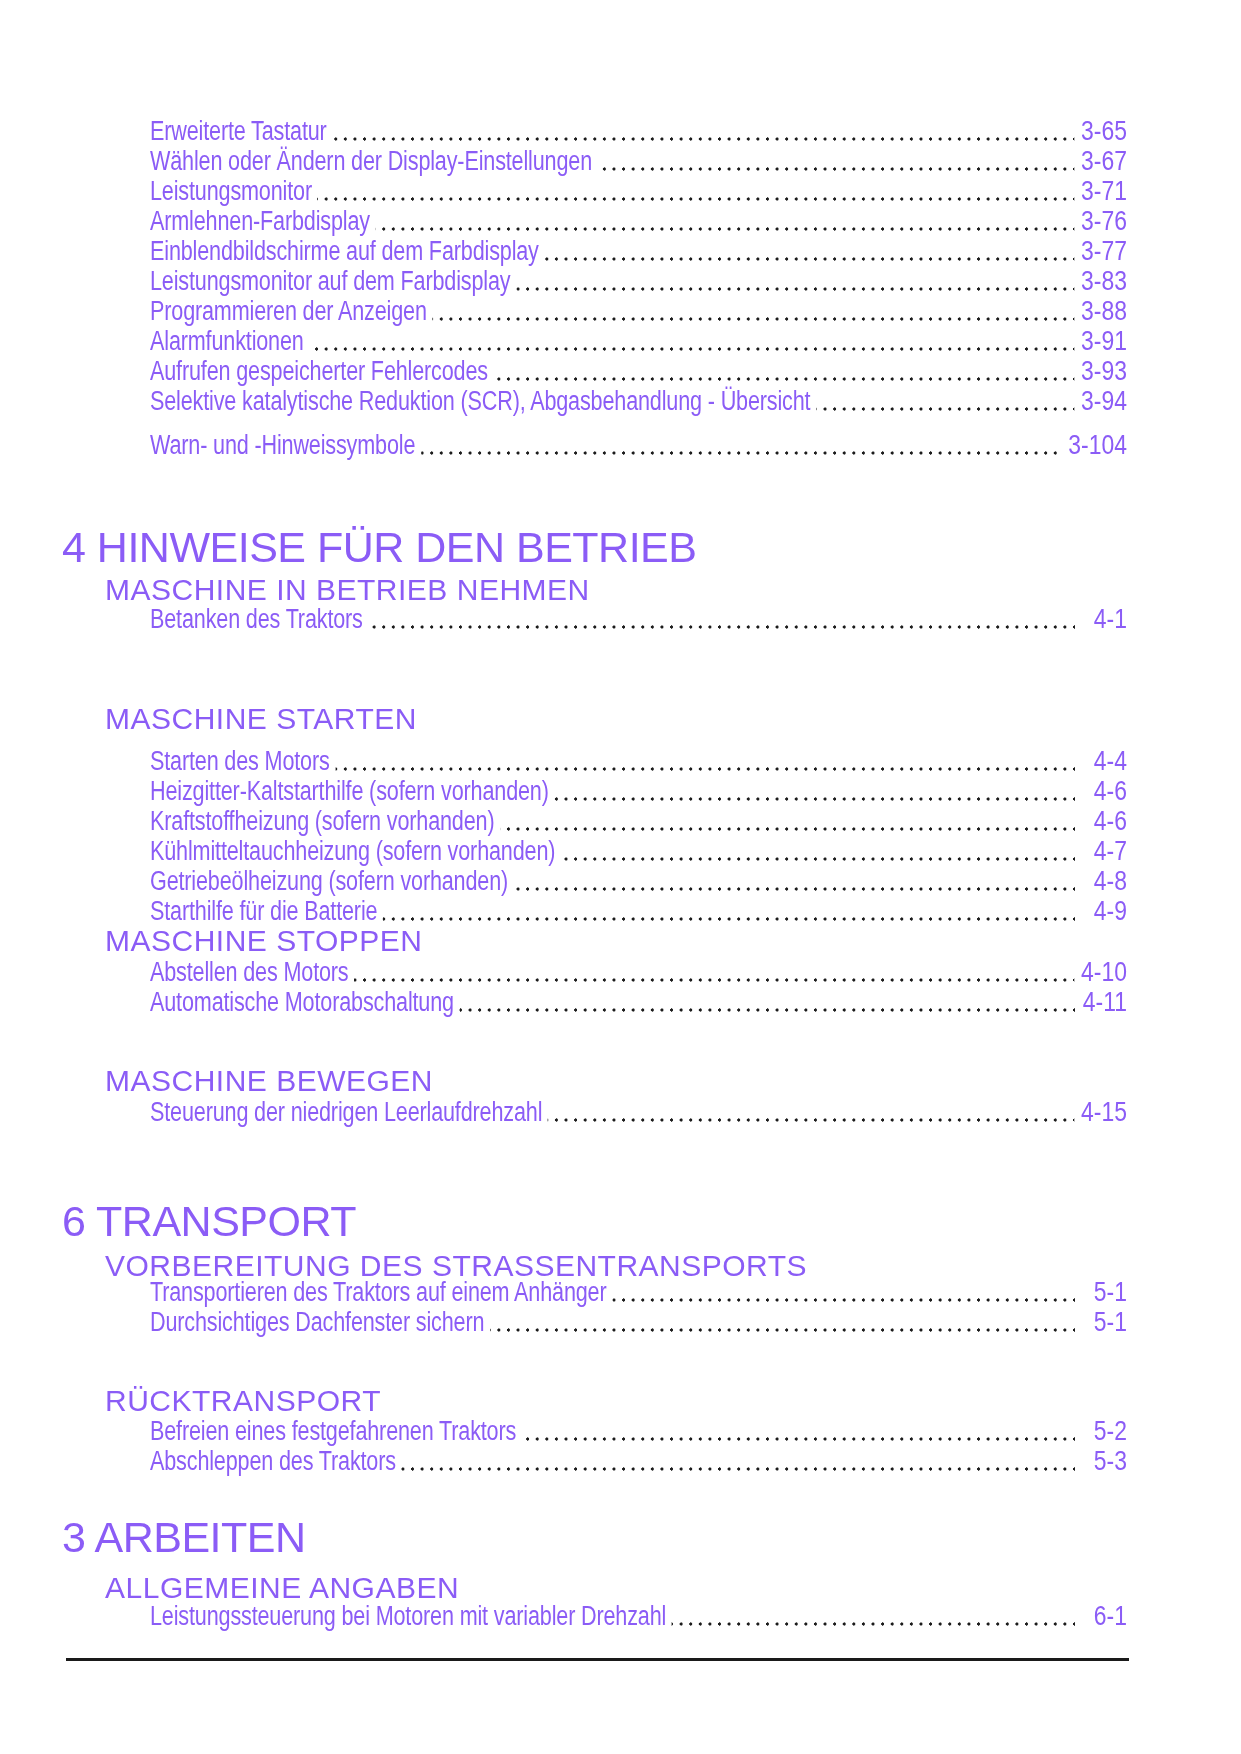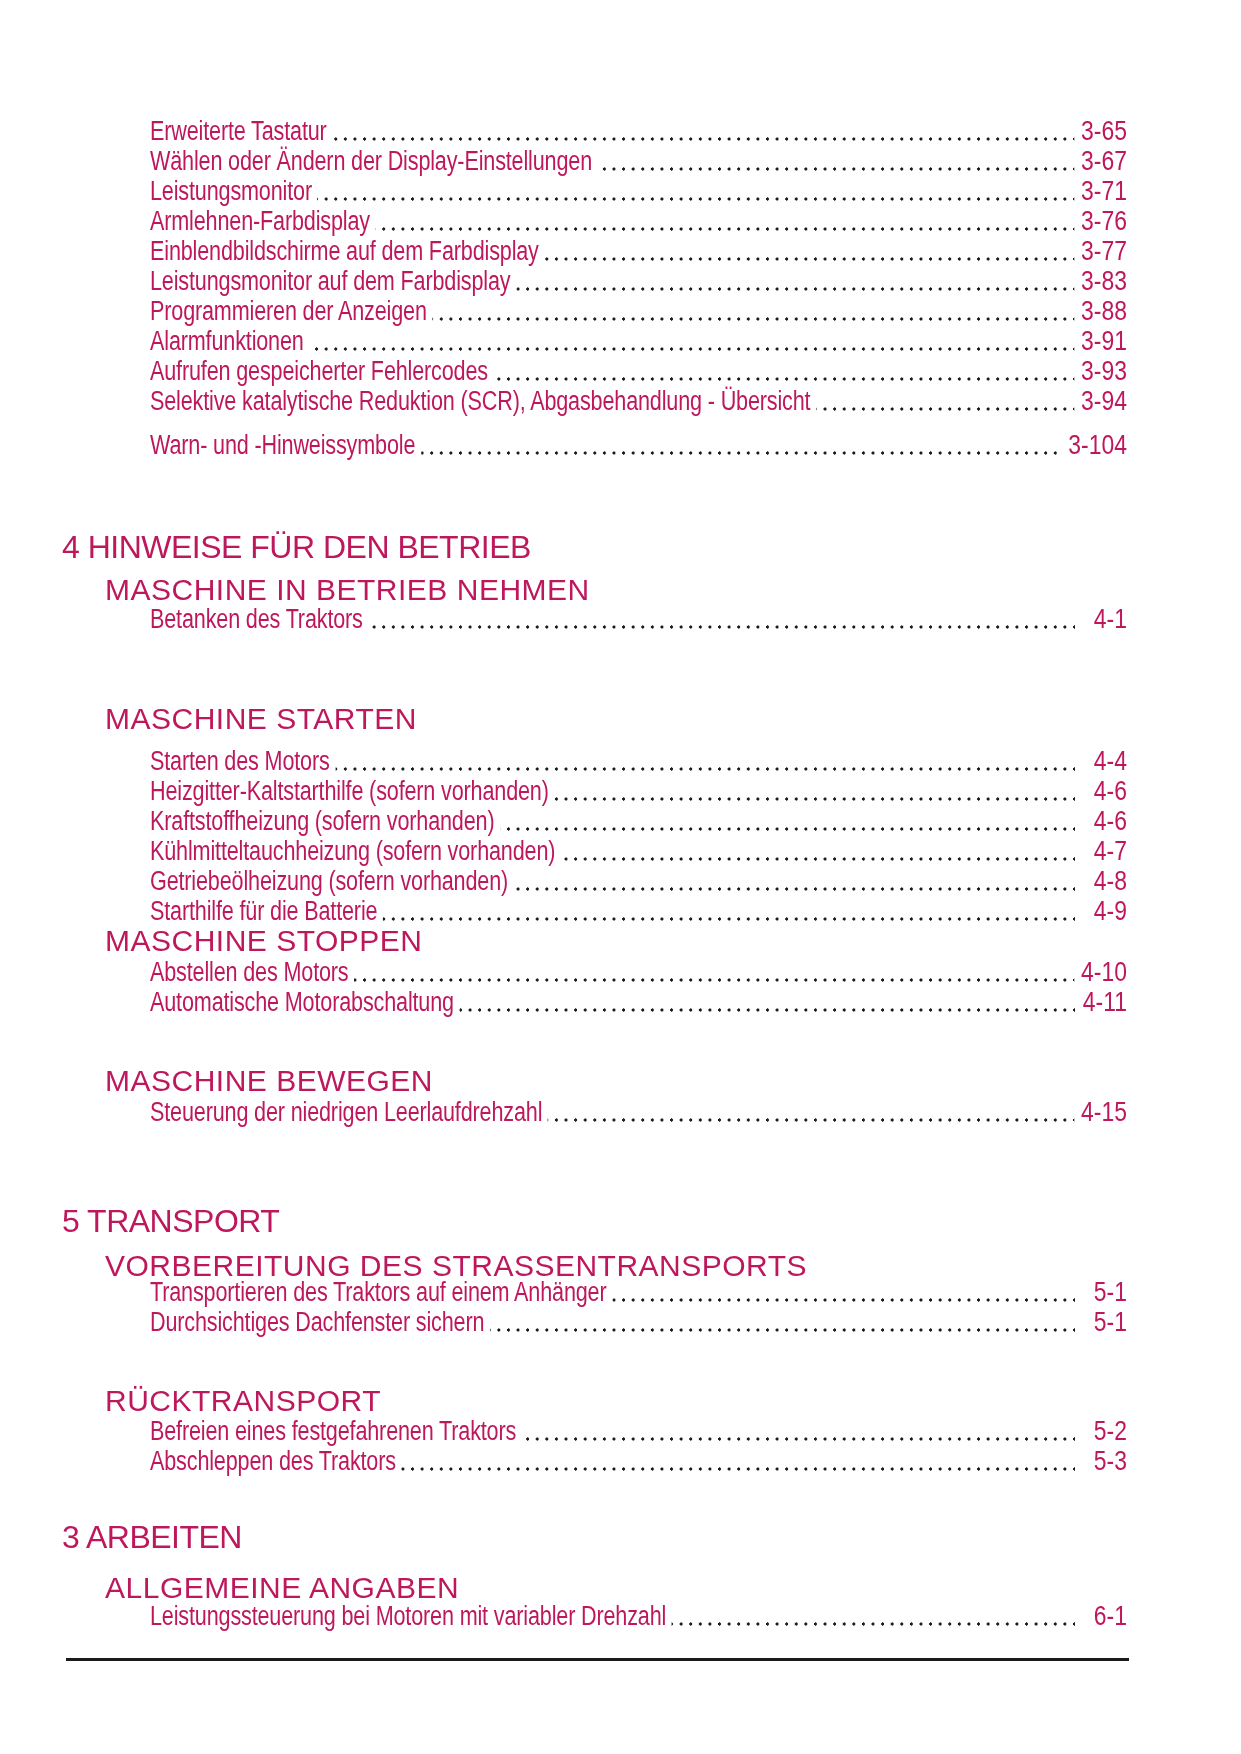"Erweiterte Tastatur" .page { color: #be185d -> #8b5cf6 }
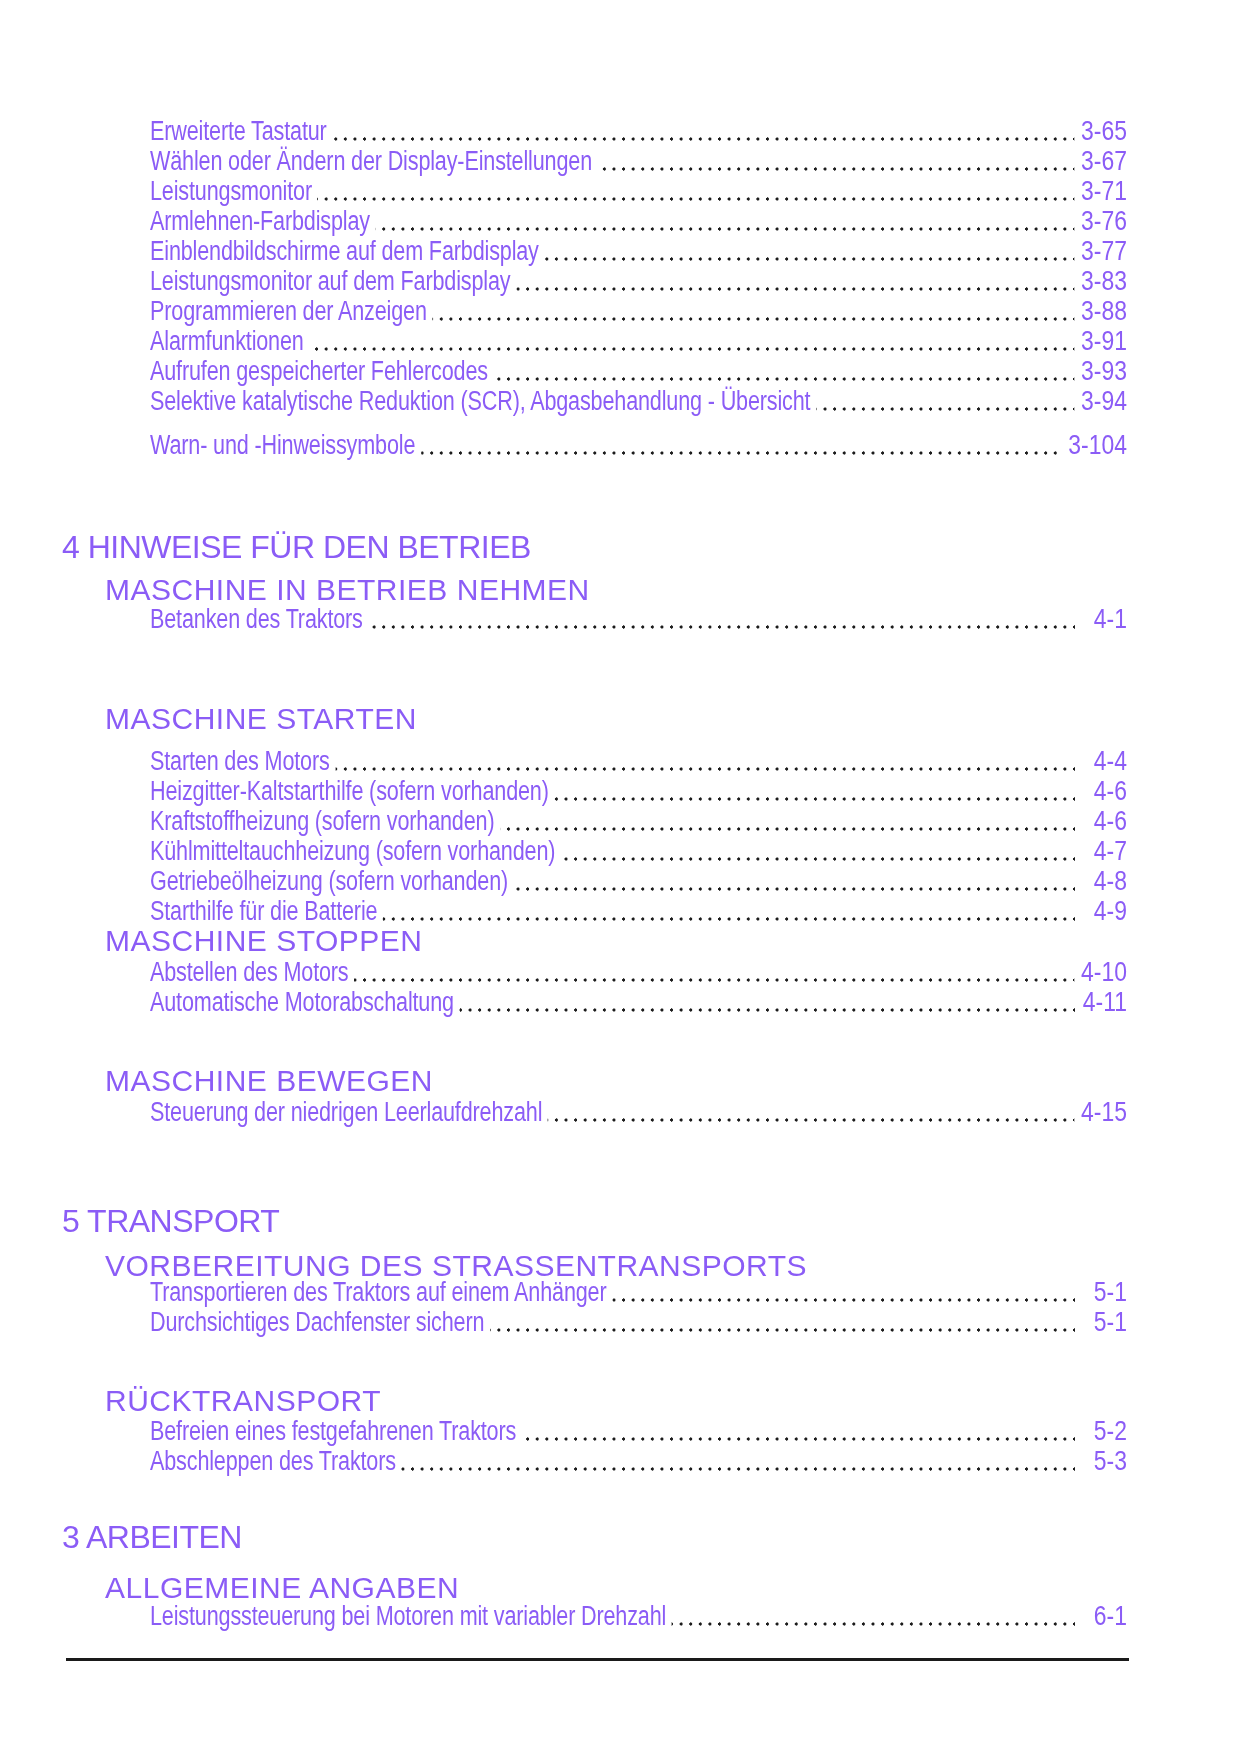"4 HINWEISE FÜR DEN BETRIEB" .chapter { font-size: 32px -> 43px }
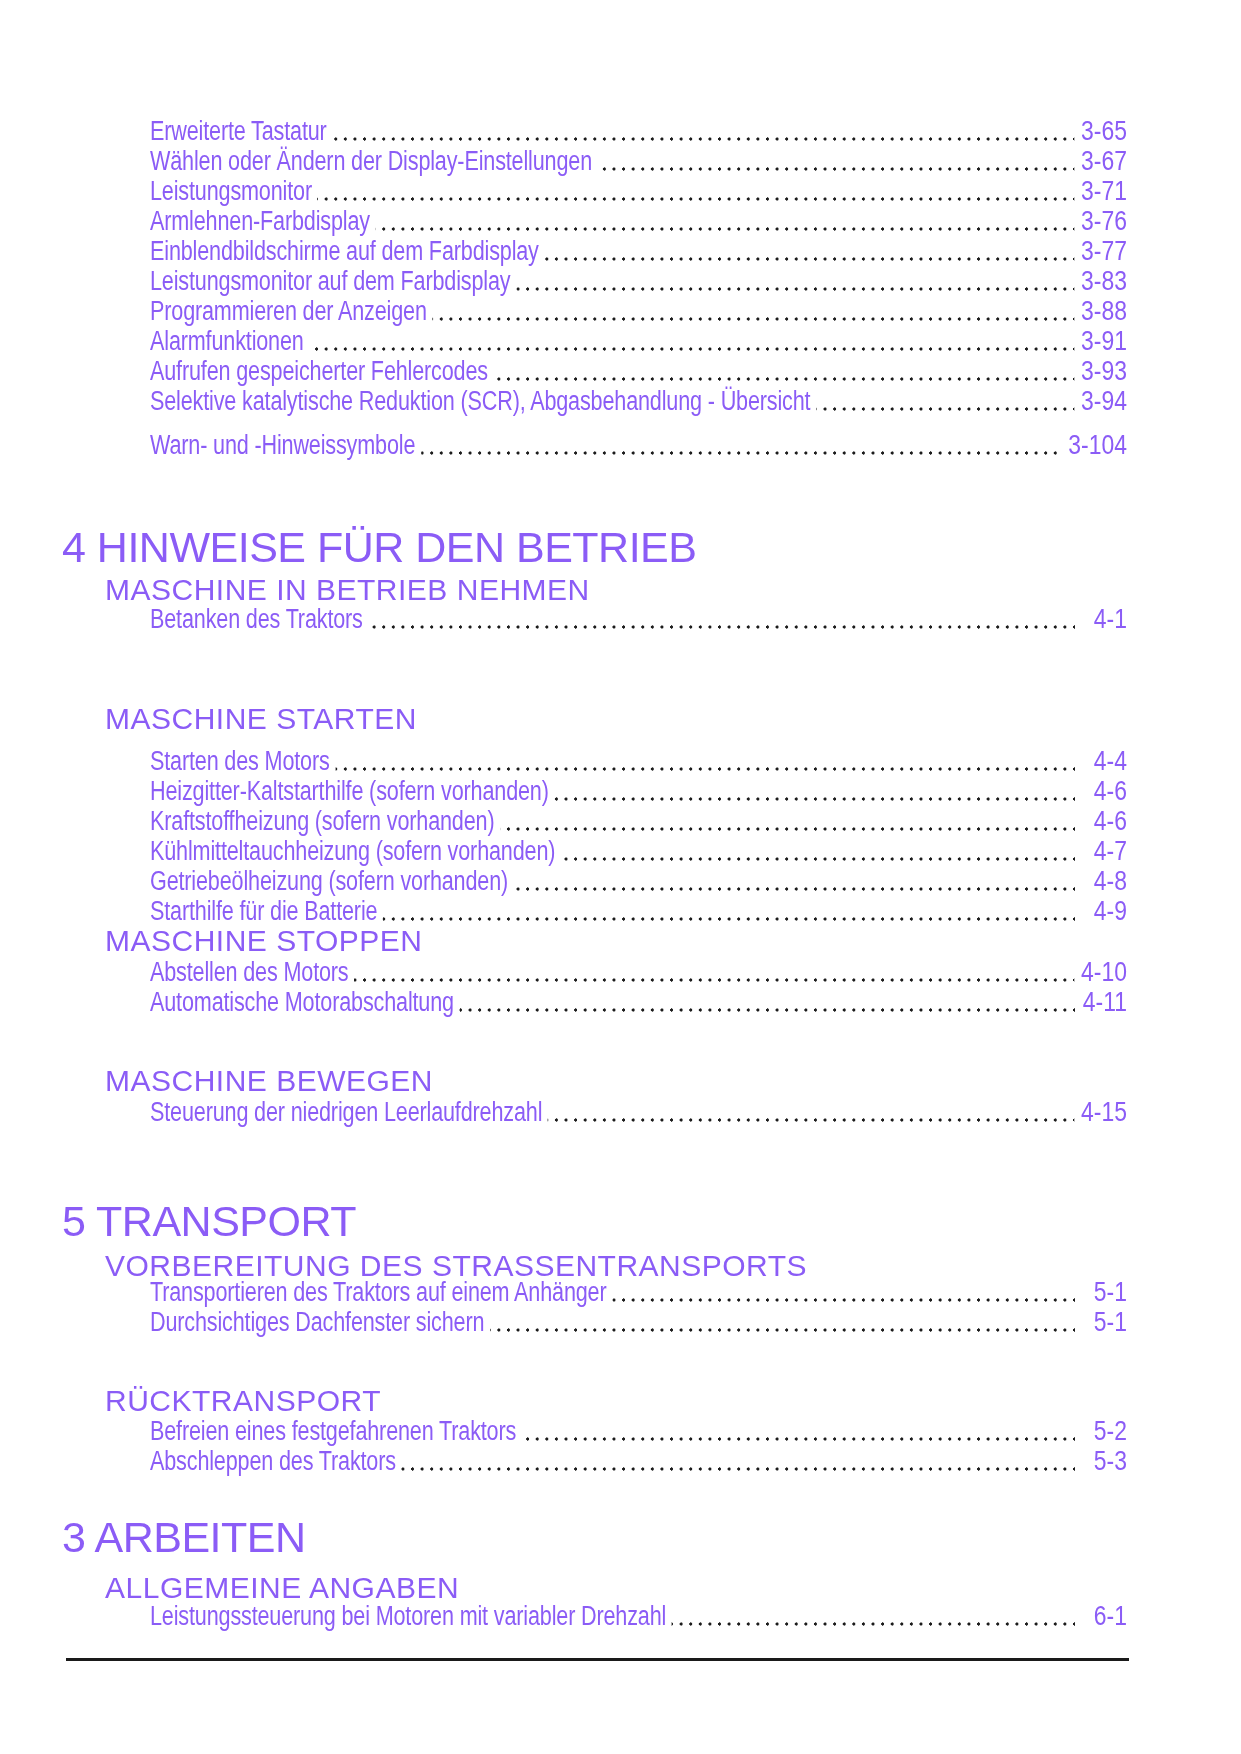"5 TRANSPORT" div.chapter { text: 5 -> 6 }
